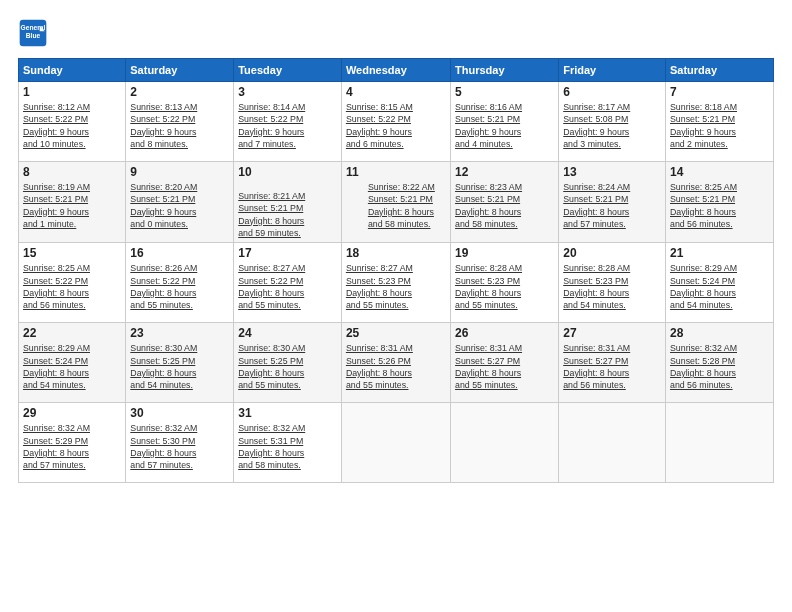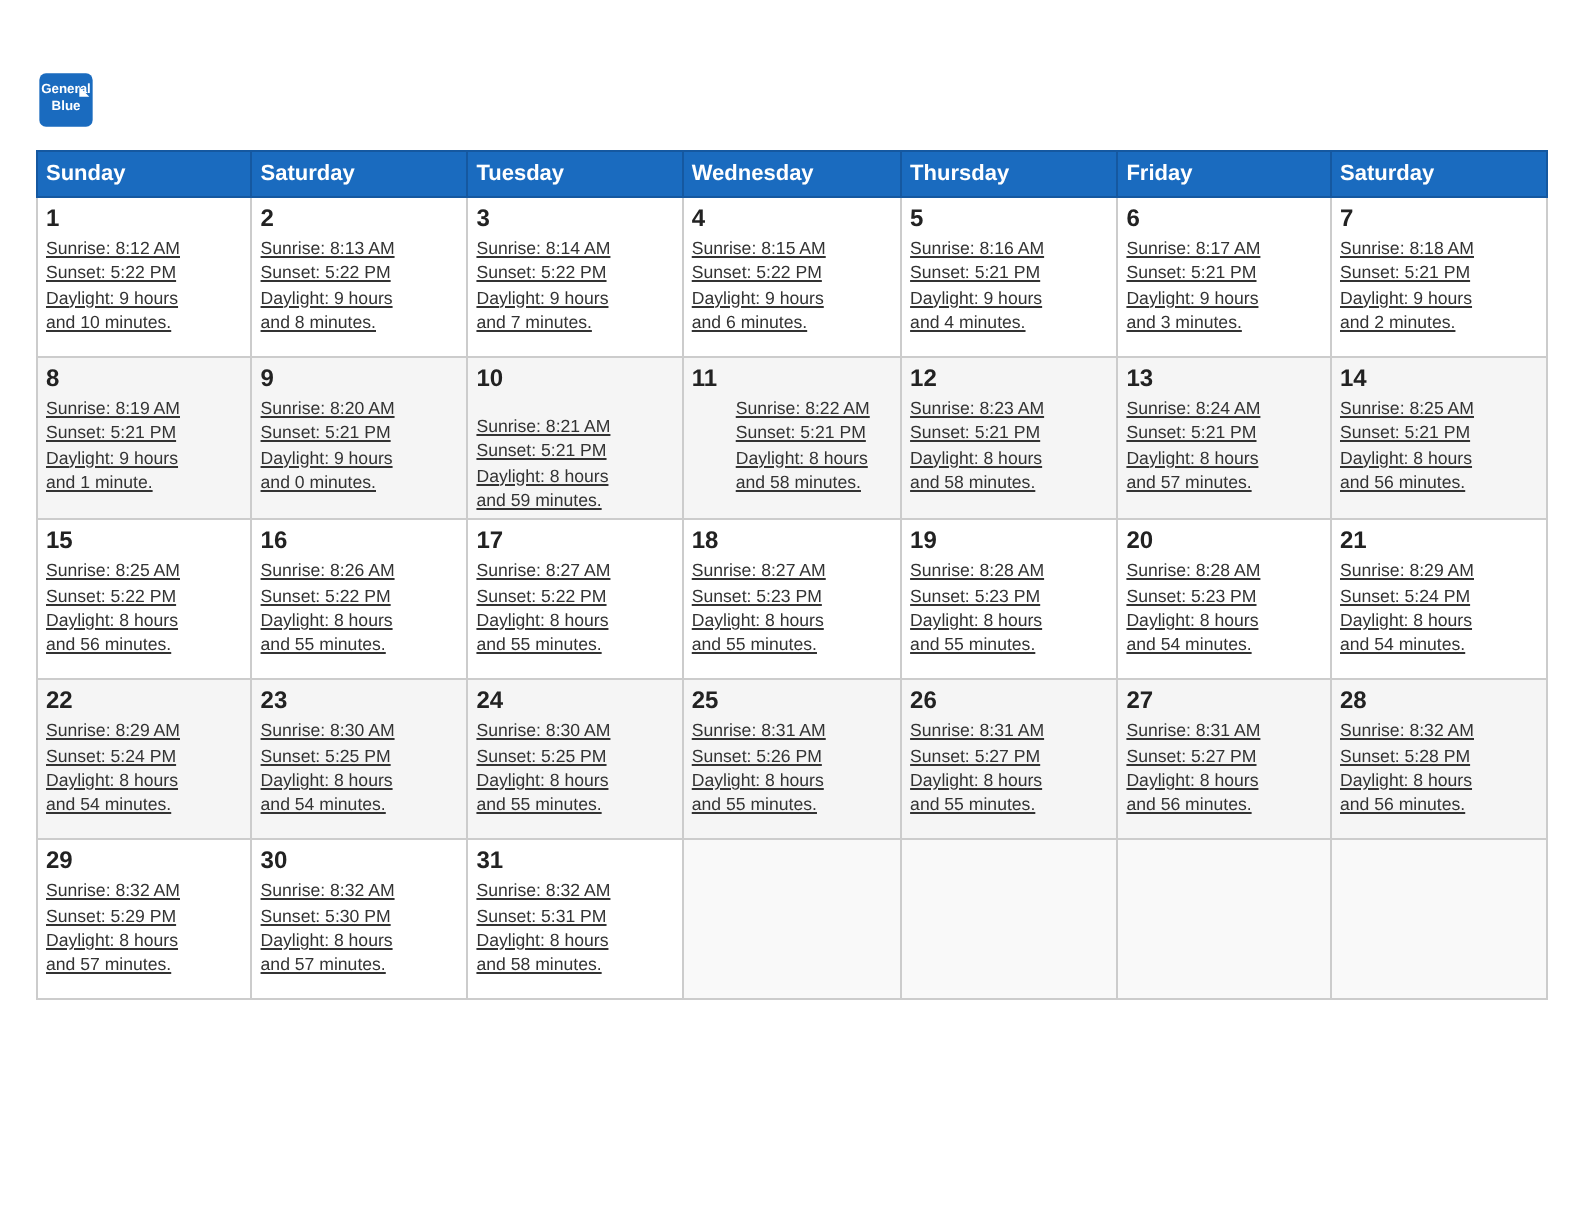"Sunday" .page { padding: 35px 18px 10px 18px -> 18px 18px 10px 18px }
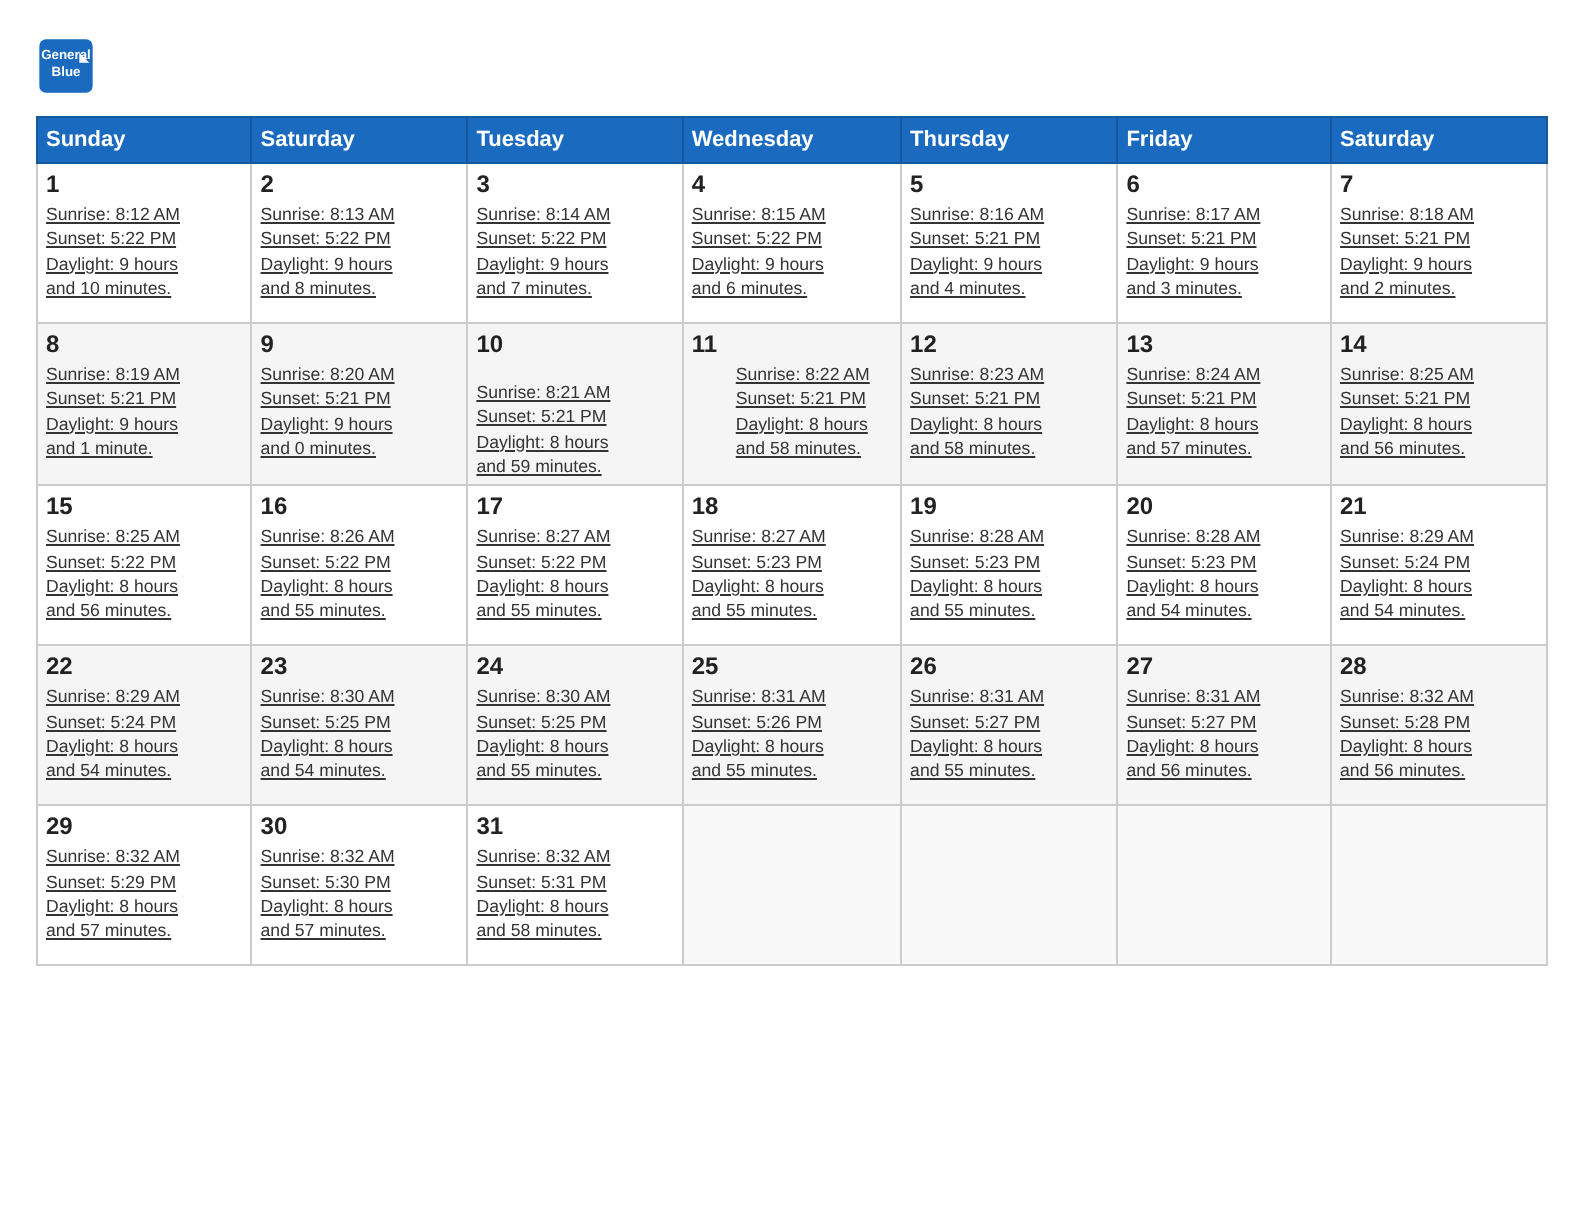"Sunrise: 8:17 AM" div.day-info { text: 5:21 -> 5:08 }
